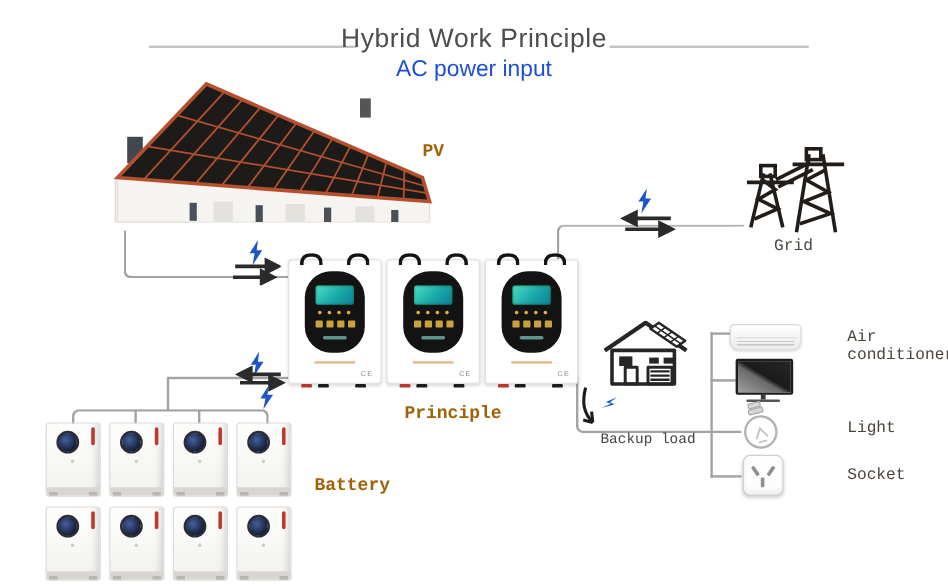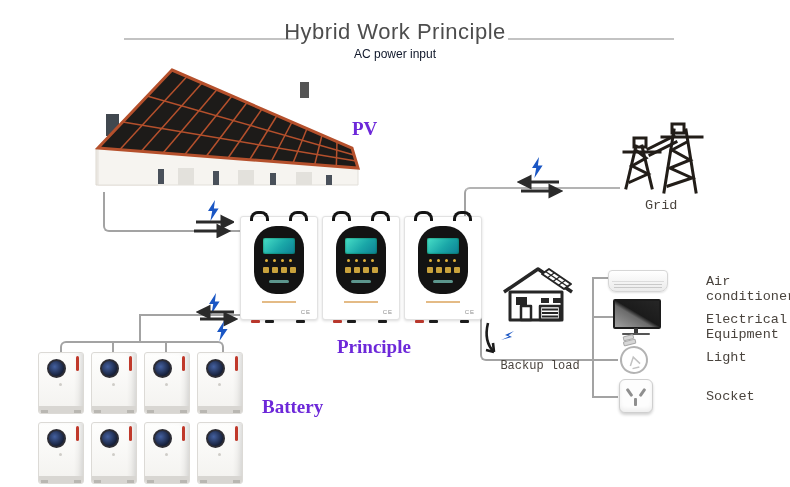"AC power input" #subtitle { color: #0f172a -> #1d4ed8; font-size: 12px -> 19px }
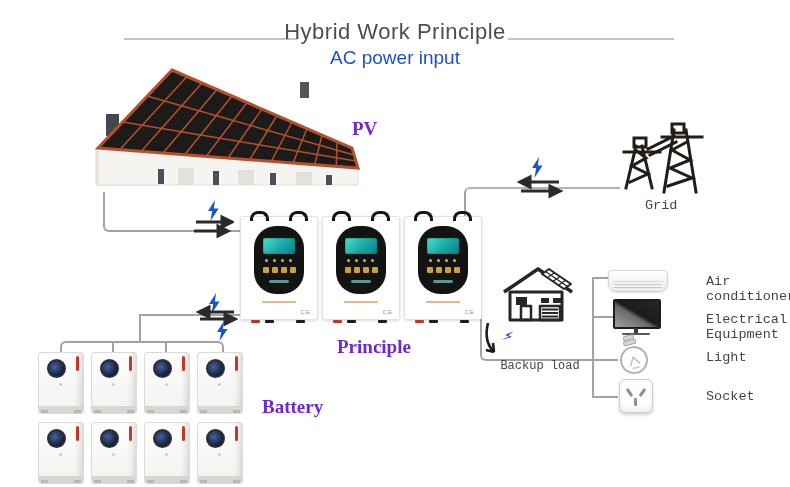"PV" .serif-label { color: #6d28d9 -> #a16207; font-family: Liberation Serif, serif -> Liberation Mono, monospace; font-size: 19px -> 15px }
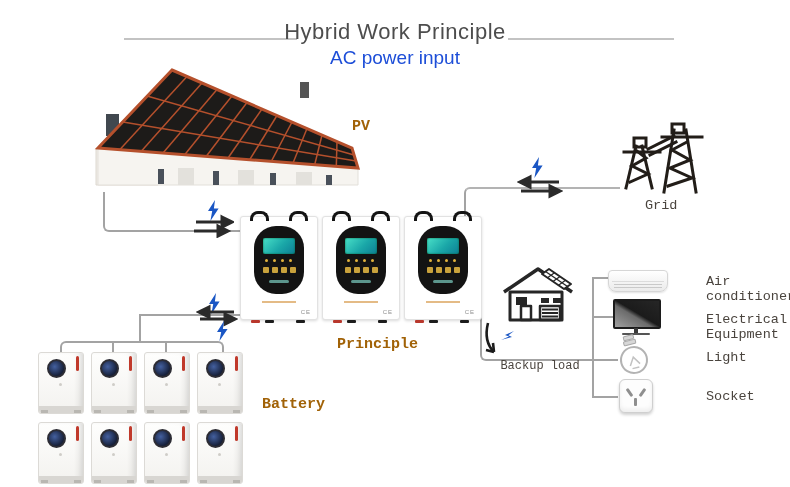"Electrical Equipment" div.abs { html: <div>Electrical Equipment</div> -> none }
